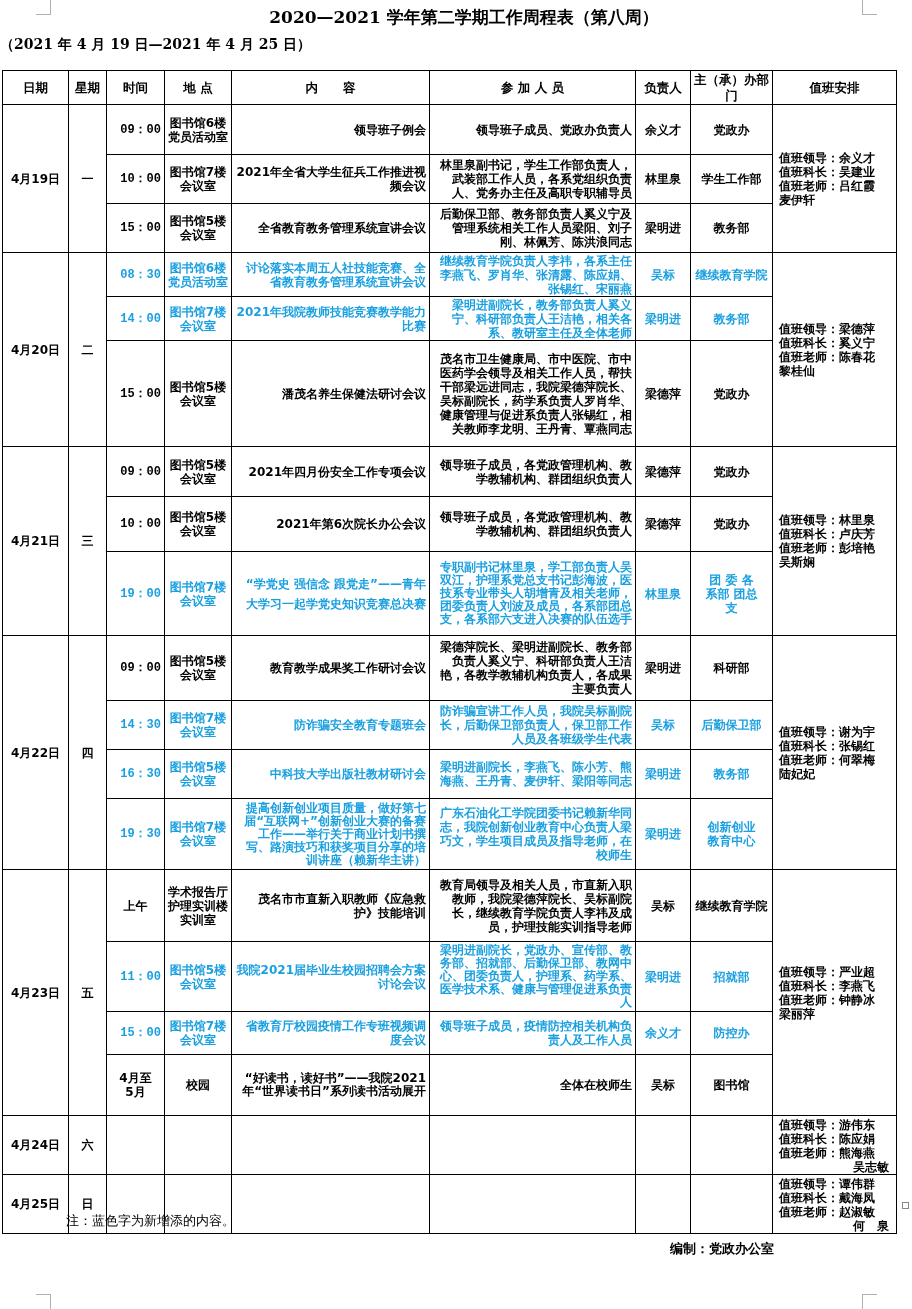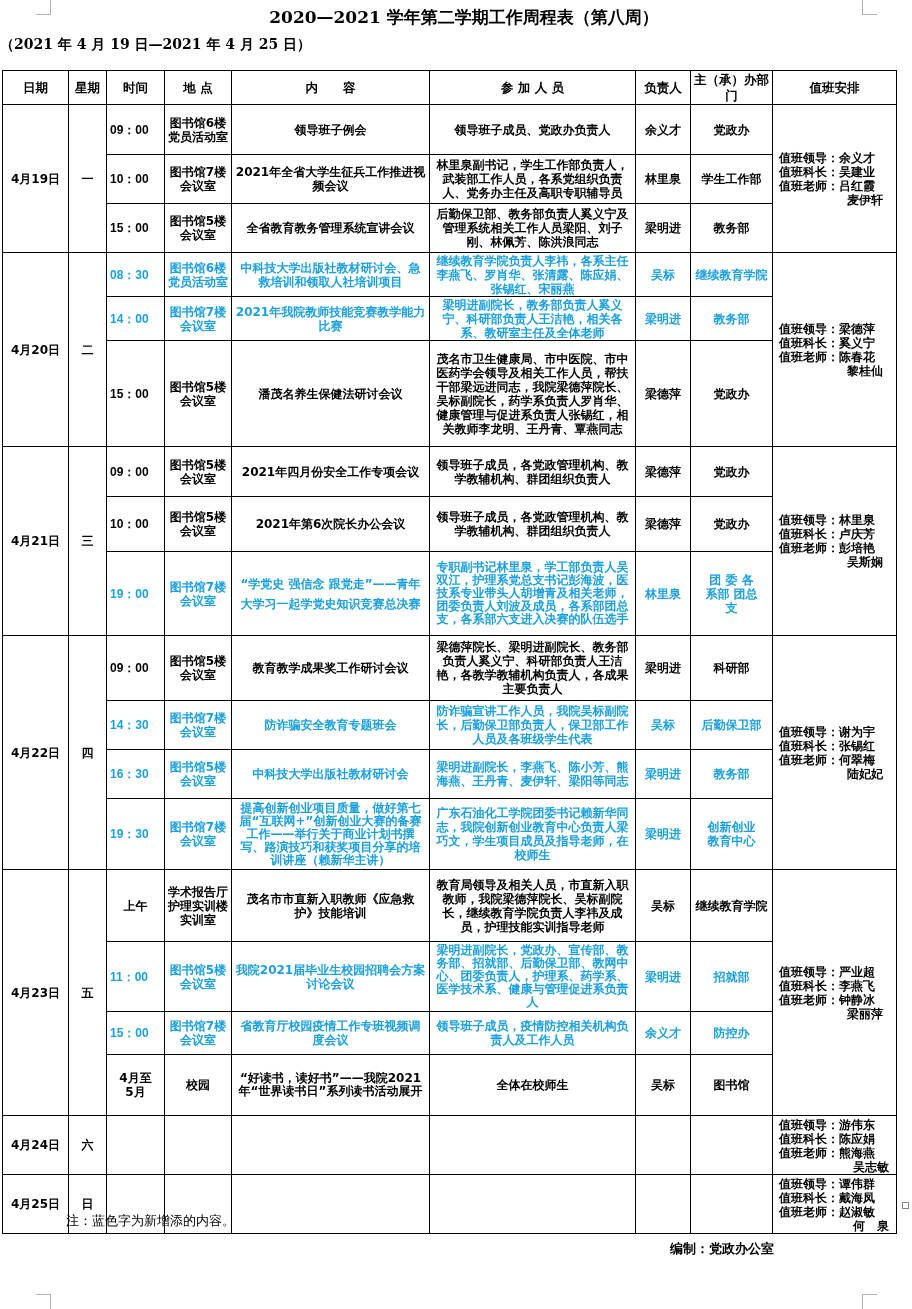"09：00" .time { font-family: Liberation Sans, sans-serif -> Liberation Mono, monospace; text-align: left -> right }
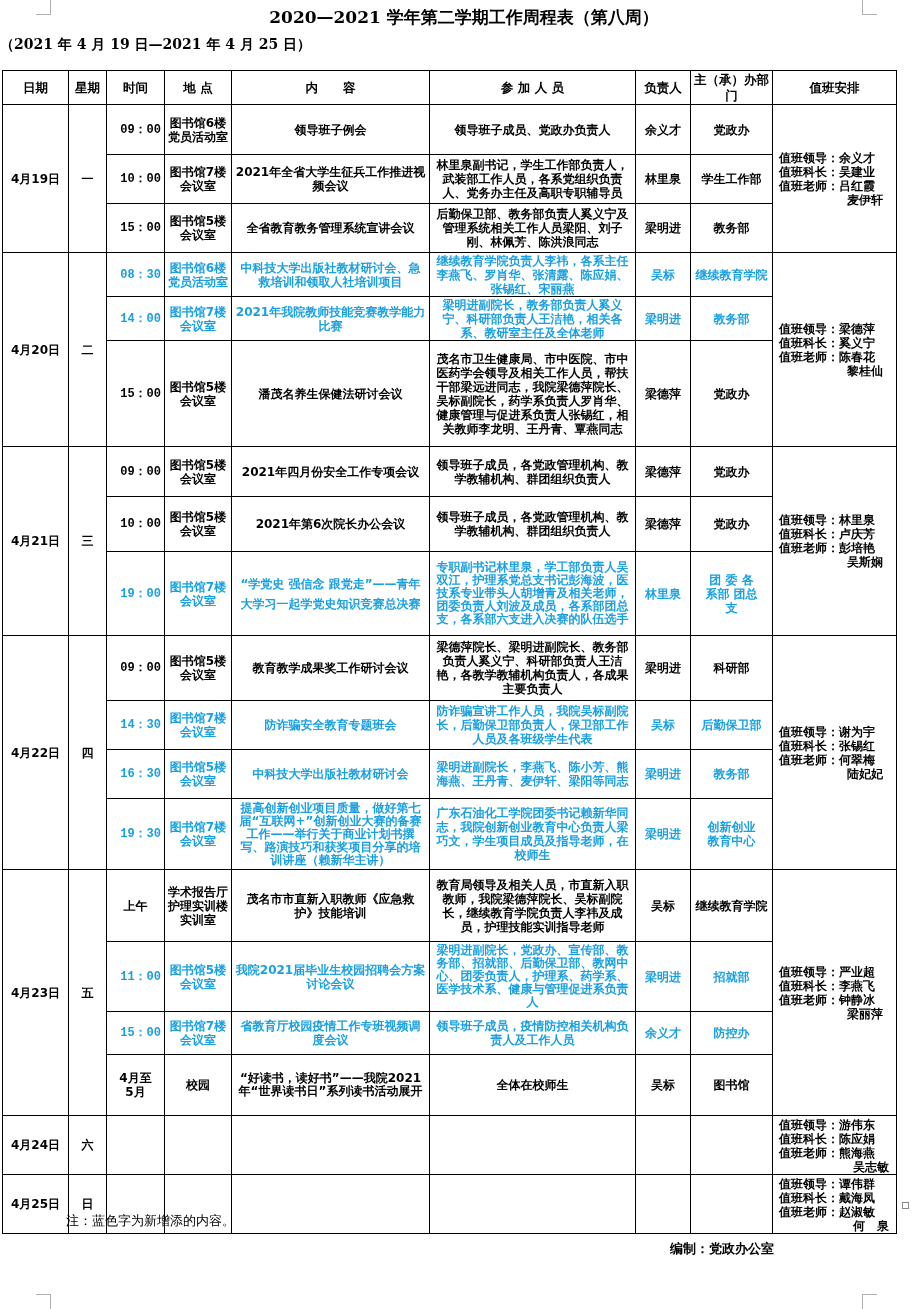"领导班子例会" .lft { text-align: center -> right }
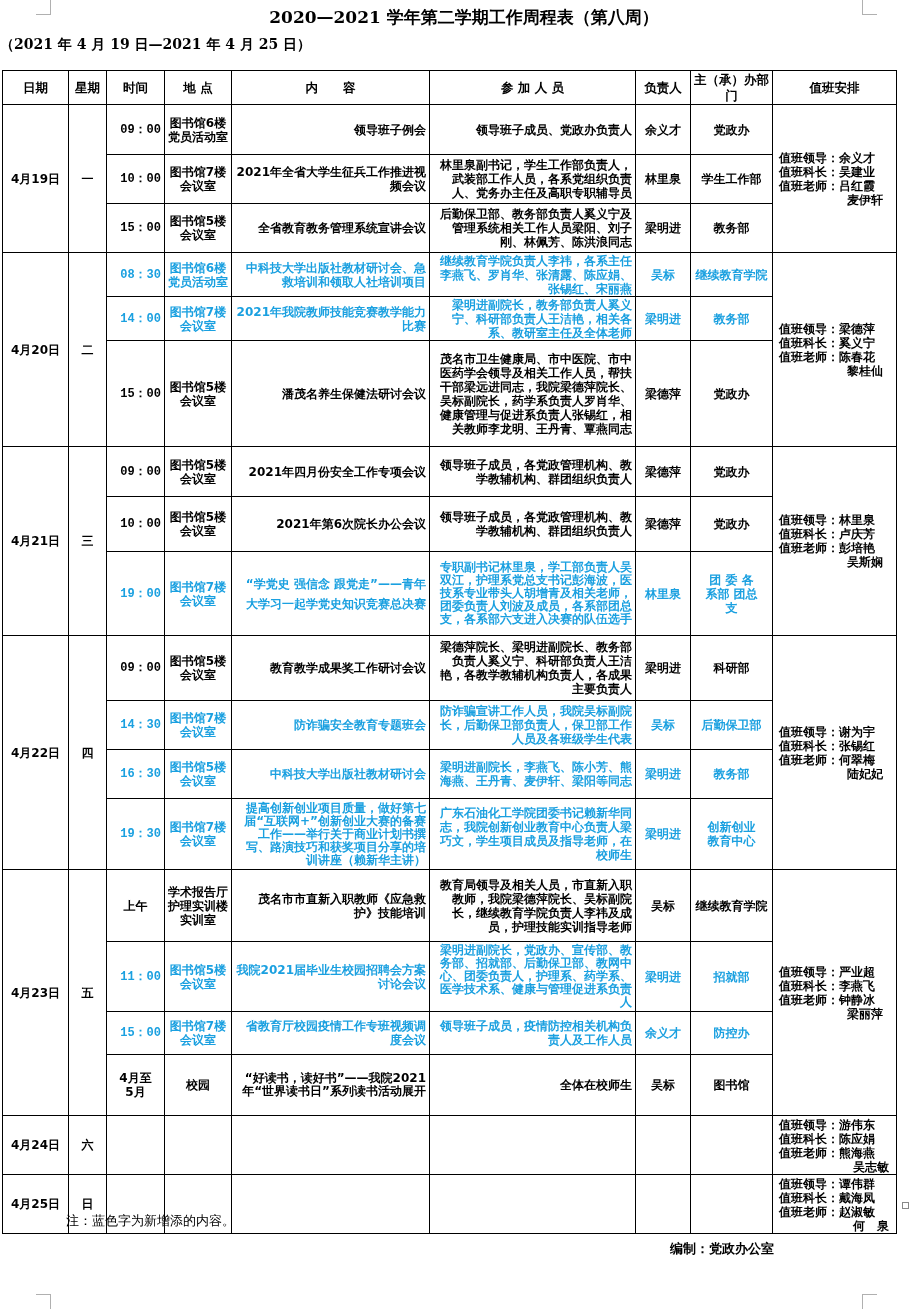"麦伊轩" .duty .indent { text-align: right -> left }
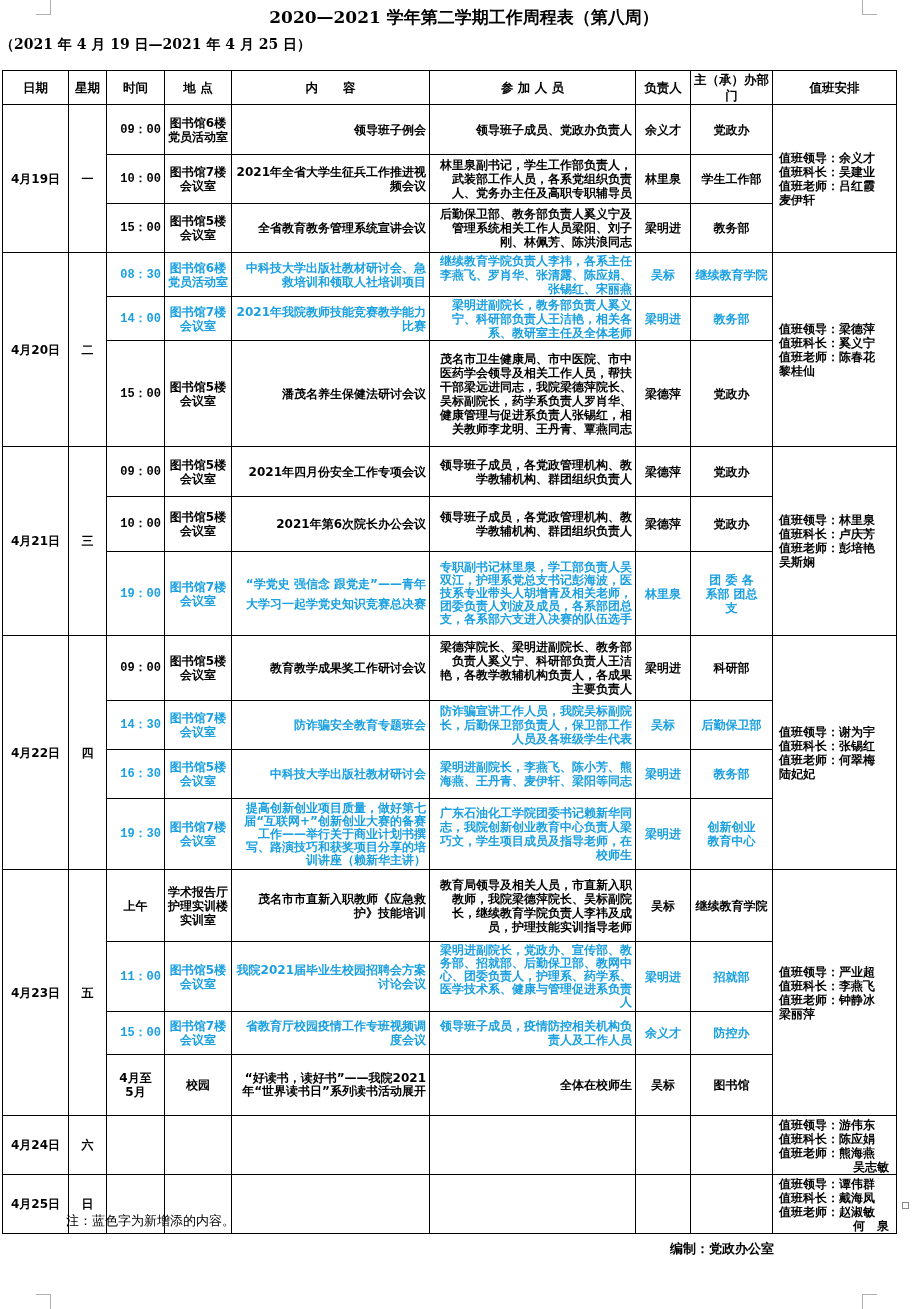"中科技大学出版社教材研讨会、急救培训和领取人社培训项目" td.lft { text: 中科技大学出版社教材研讨会、急救培训和领取人社培训项目 -> 讨论落实本周五人社技能竞赛、全省教育教务管理系统宣讲会议 }
